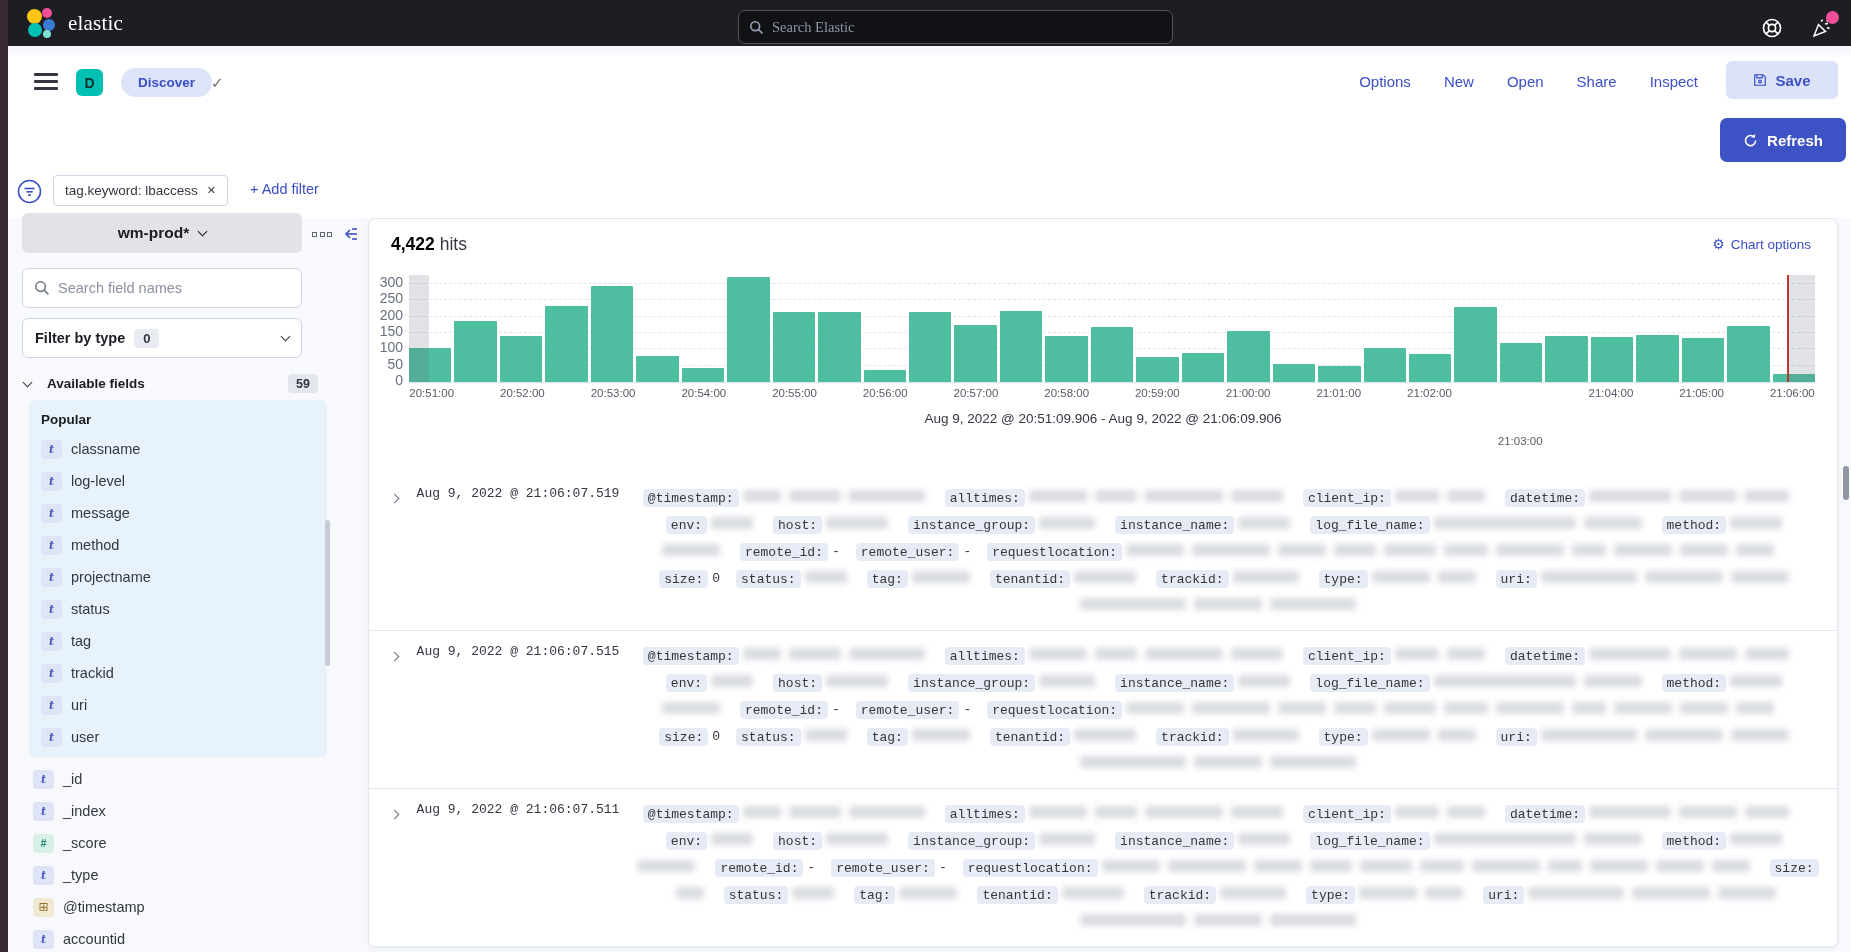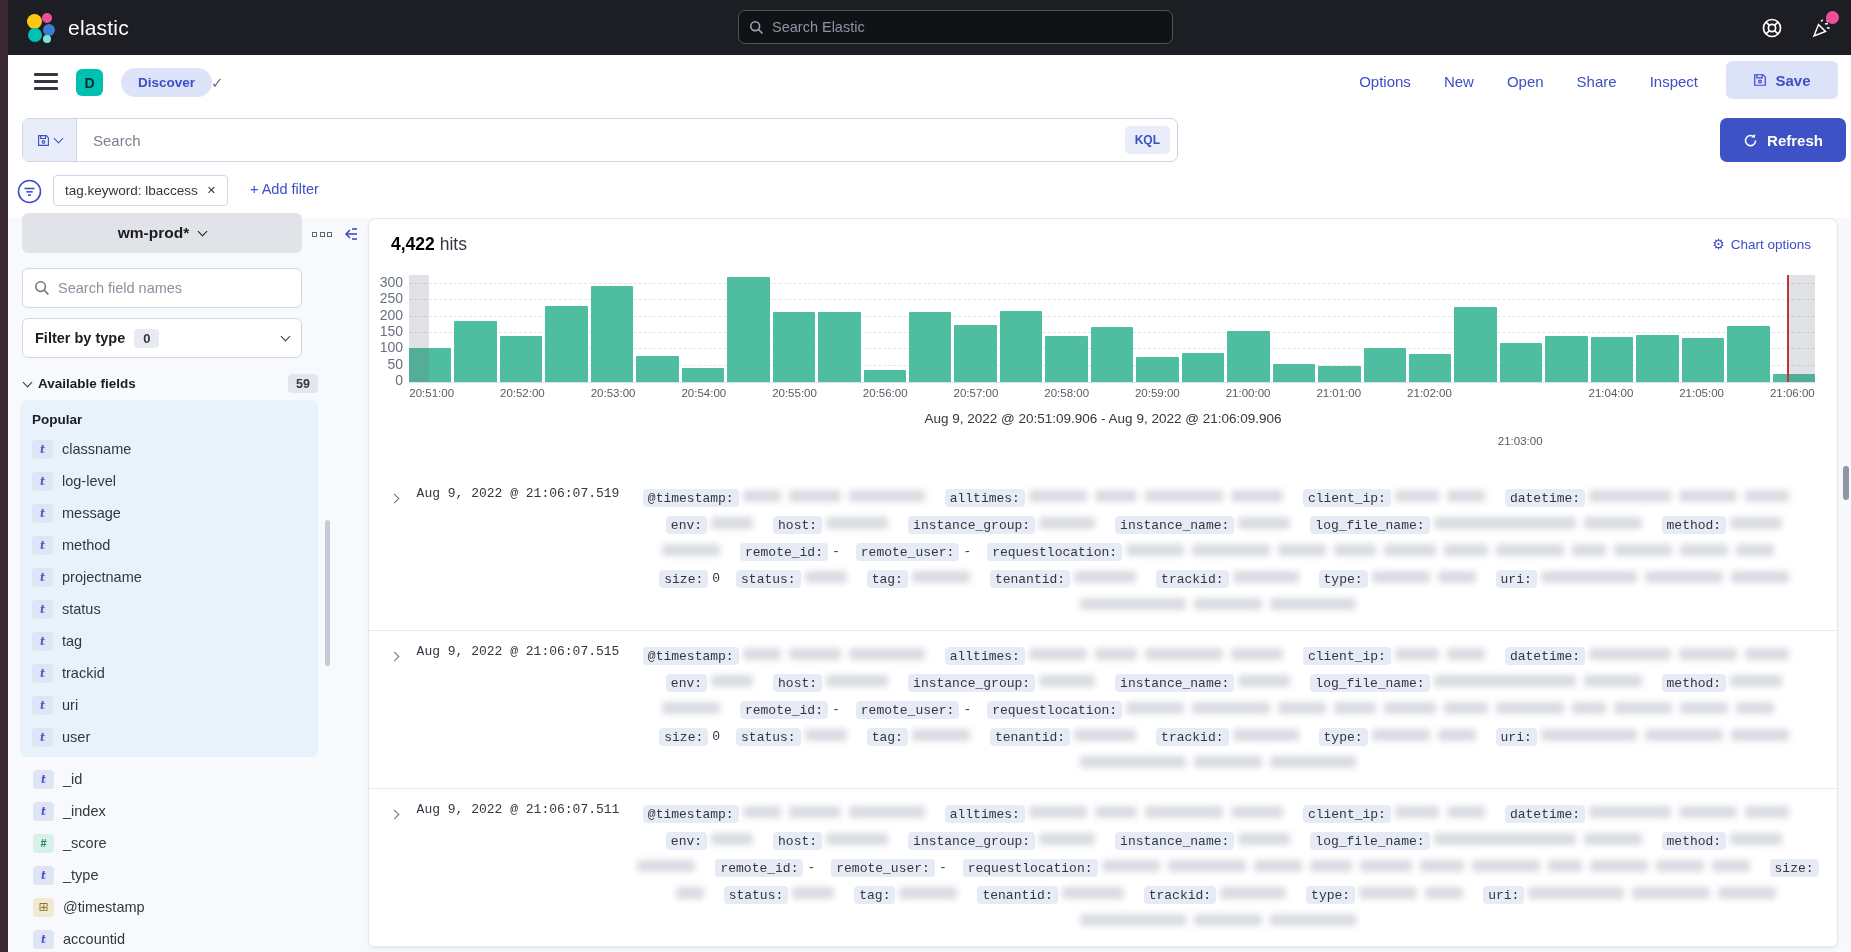"elastic" .topbar { font-family: none -> Liberation Serif, serif; height: 55px -> 46px }
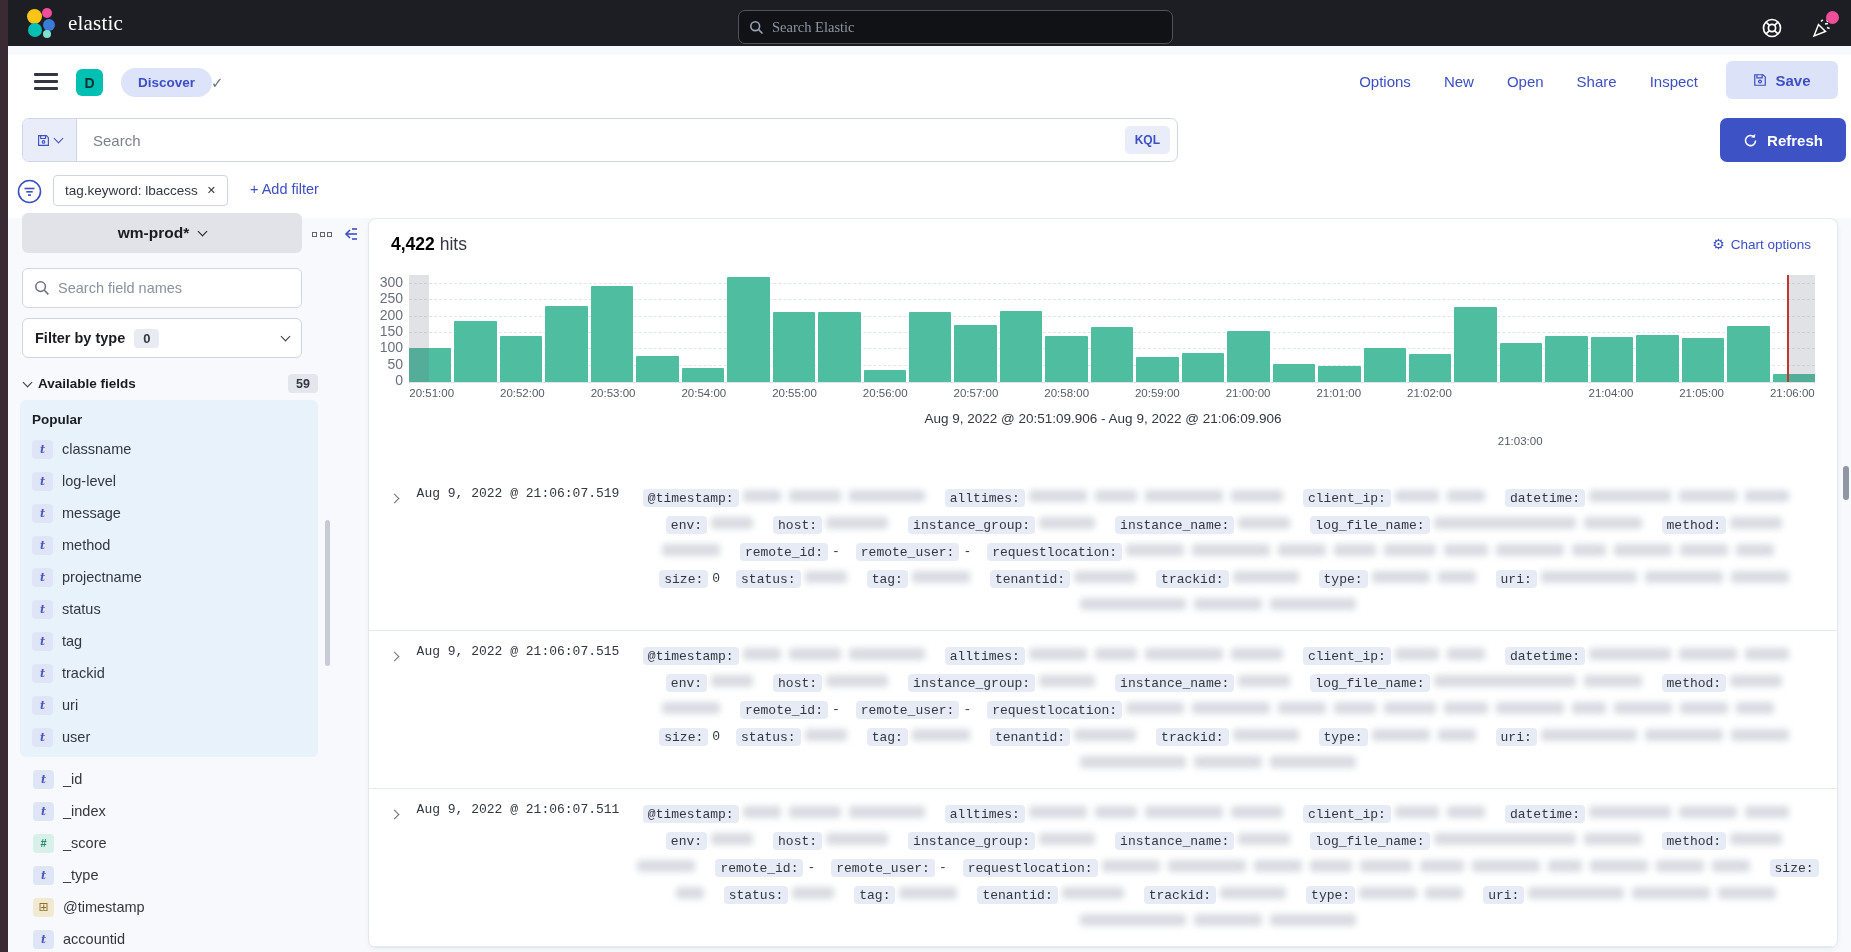"Search" div.qcombo { html: <div> <span> <svg> <path></path> <path></path> <circle></circle> </svg> <i></i> </span> <input> <span>KQL</span> </div> -> none }
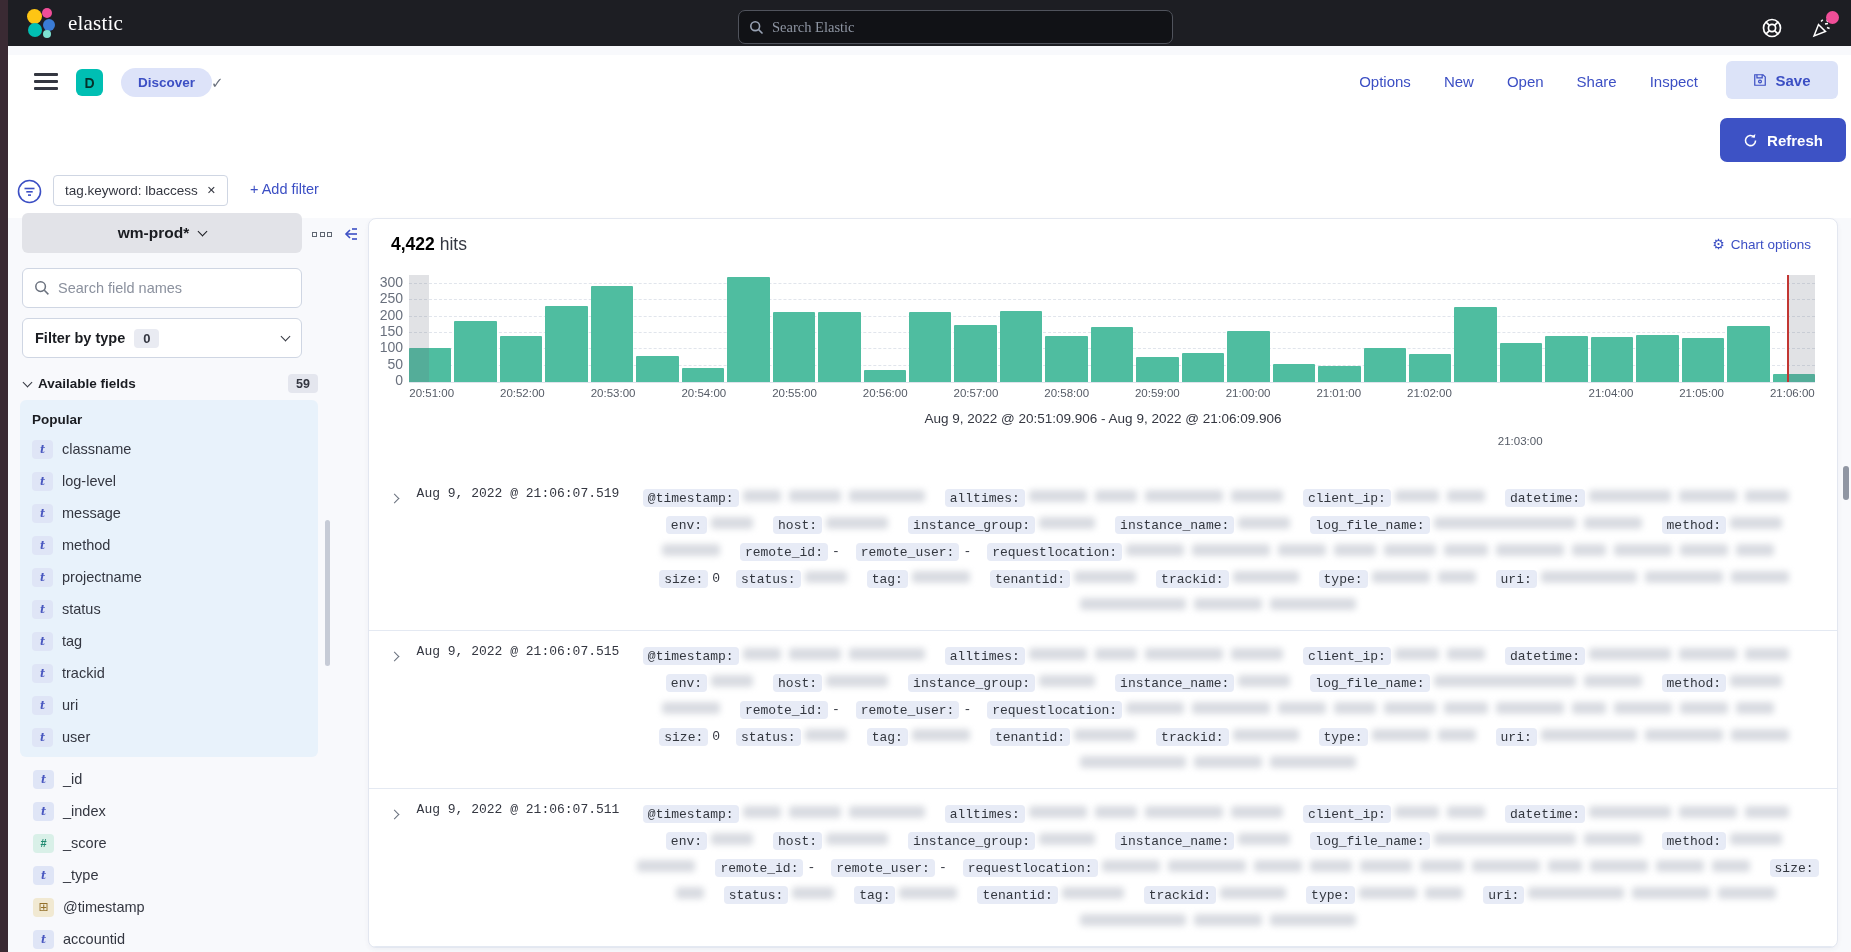"Available fields" .avail-head .t { margin-left: 7px -> 16px }
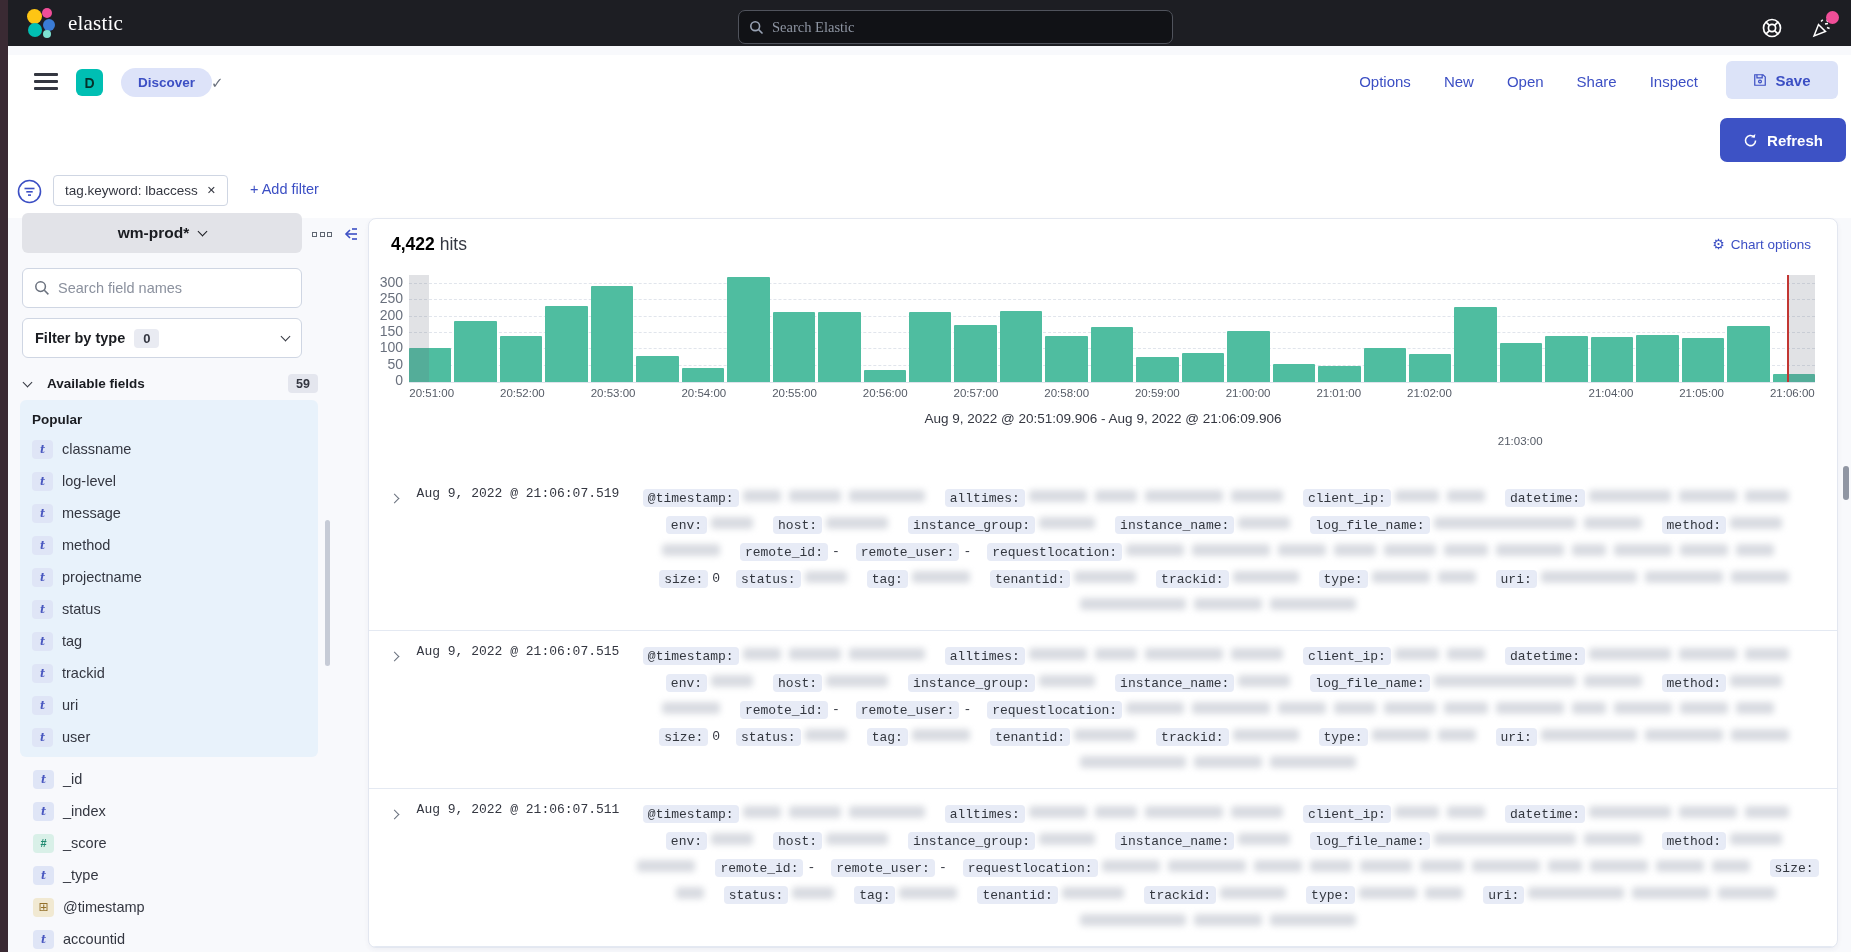"Popular" .popular-box { left: 12px -> 21px }
